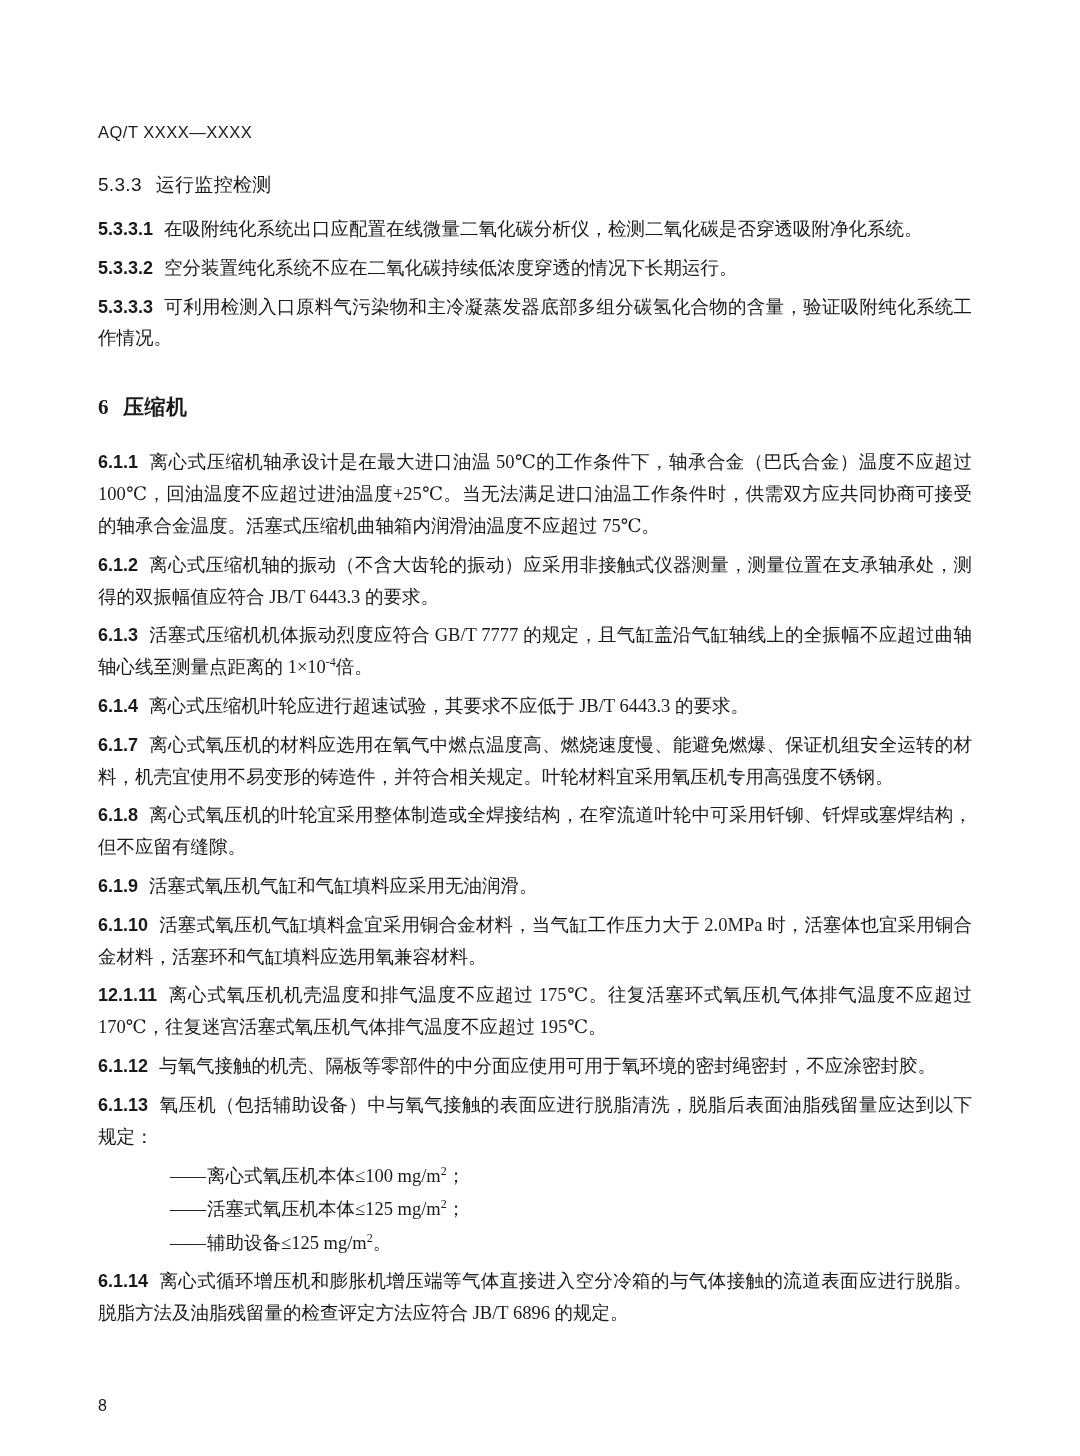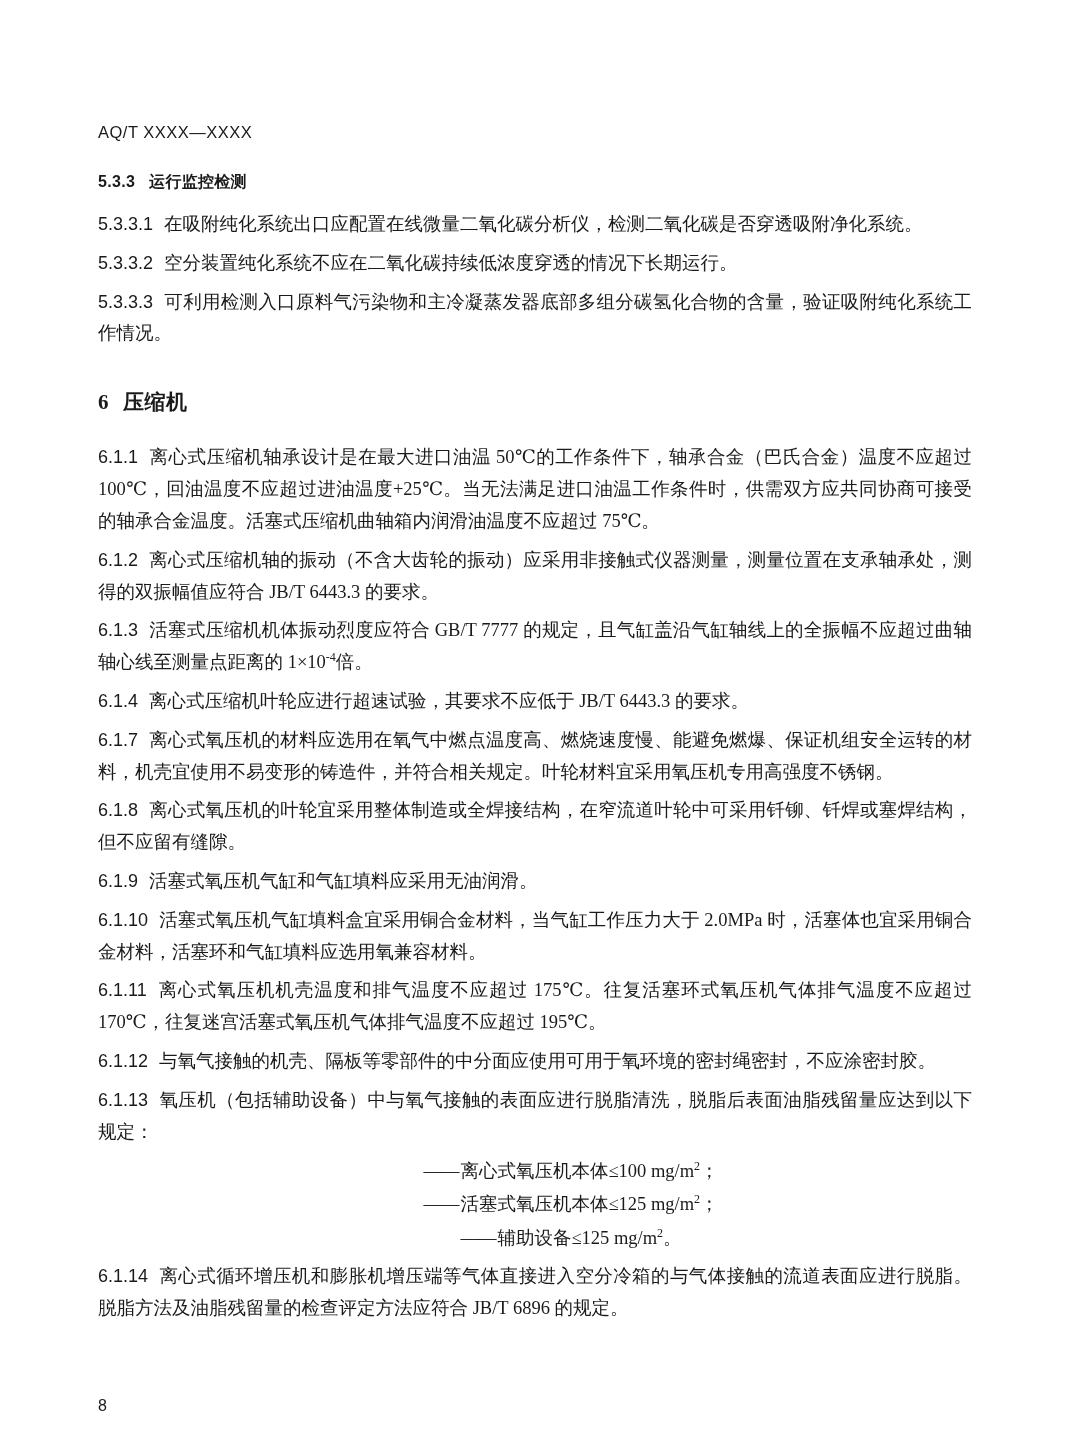"5.3.3 运行监控检测" .h3 { font-size: 16px -> 19px; font-weight: bold -> normal }
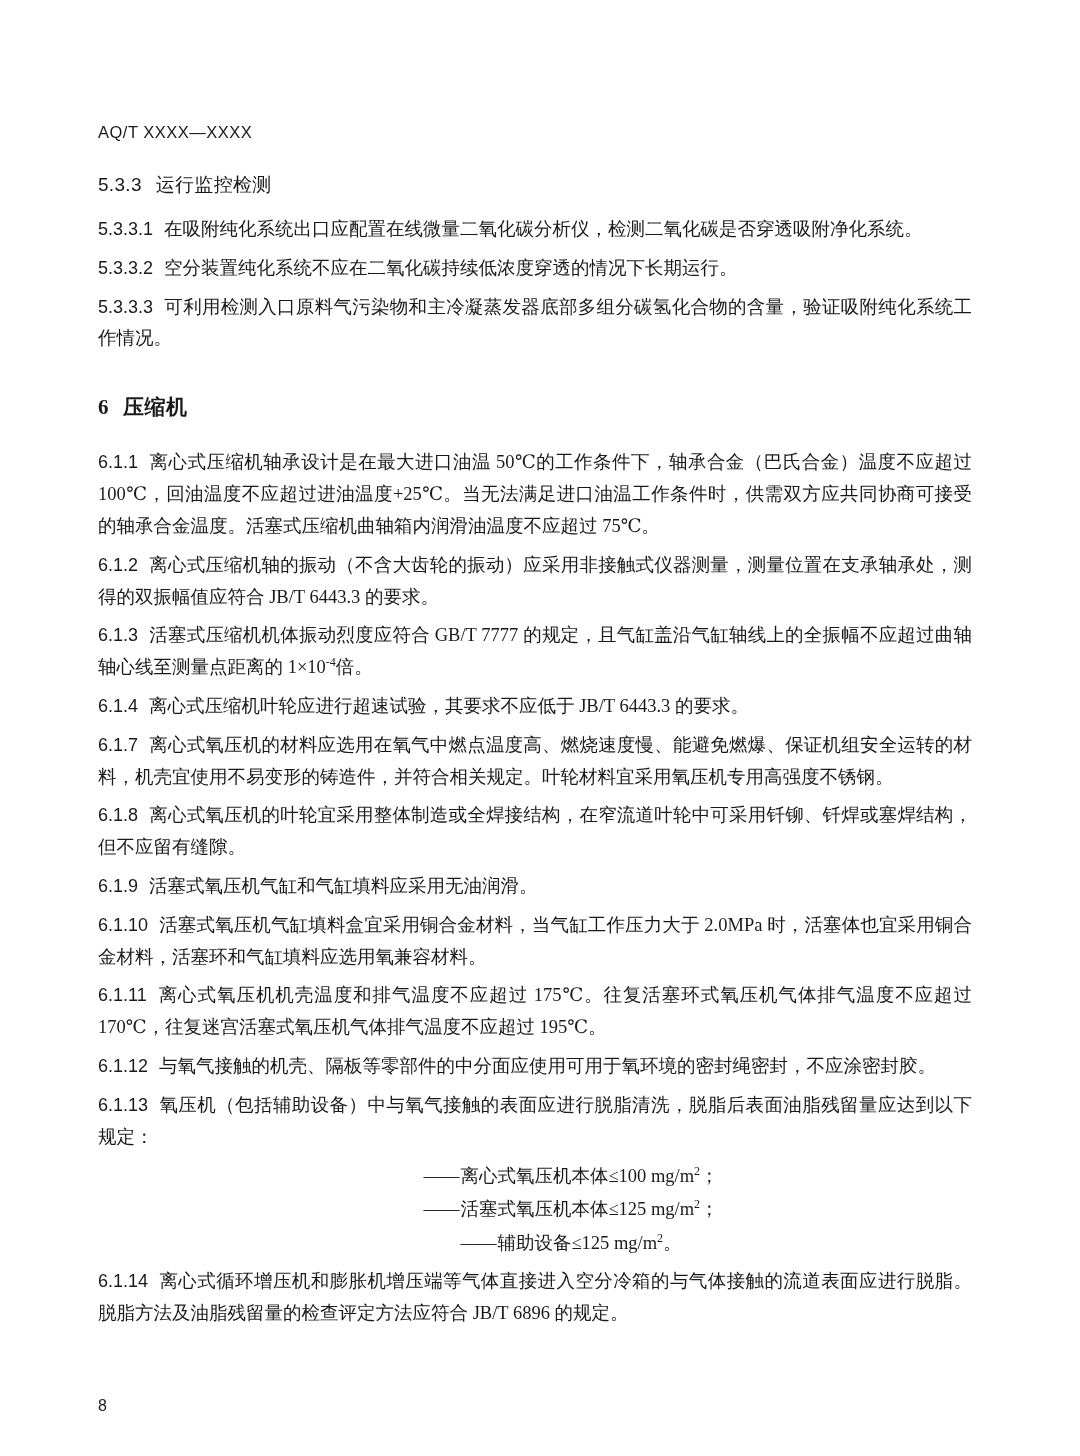"5.3.3.1" .para .num { font-weight: none -> bold }
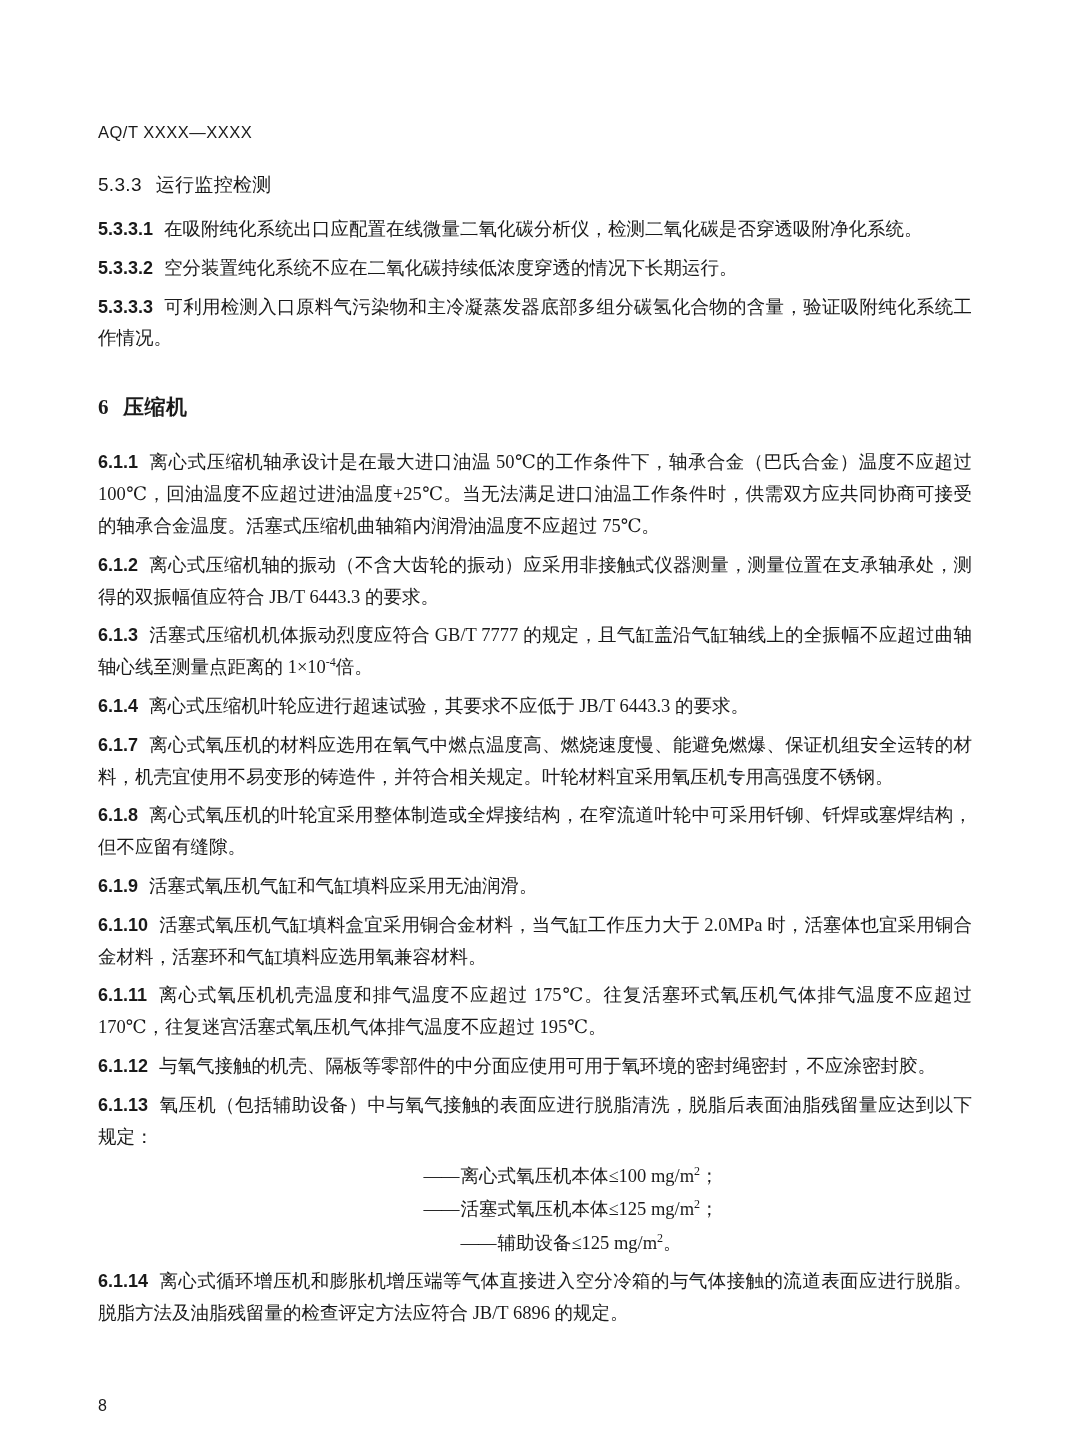"6.1.11" span.num { text: 6.1.11 -> 12.1.11 }
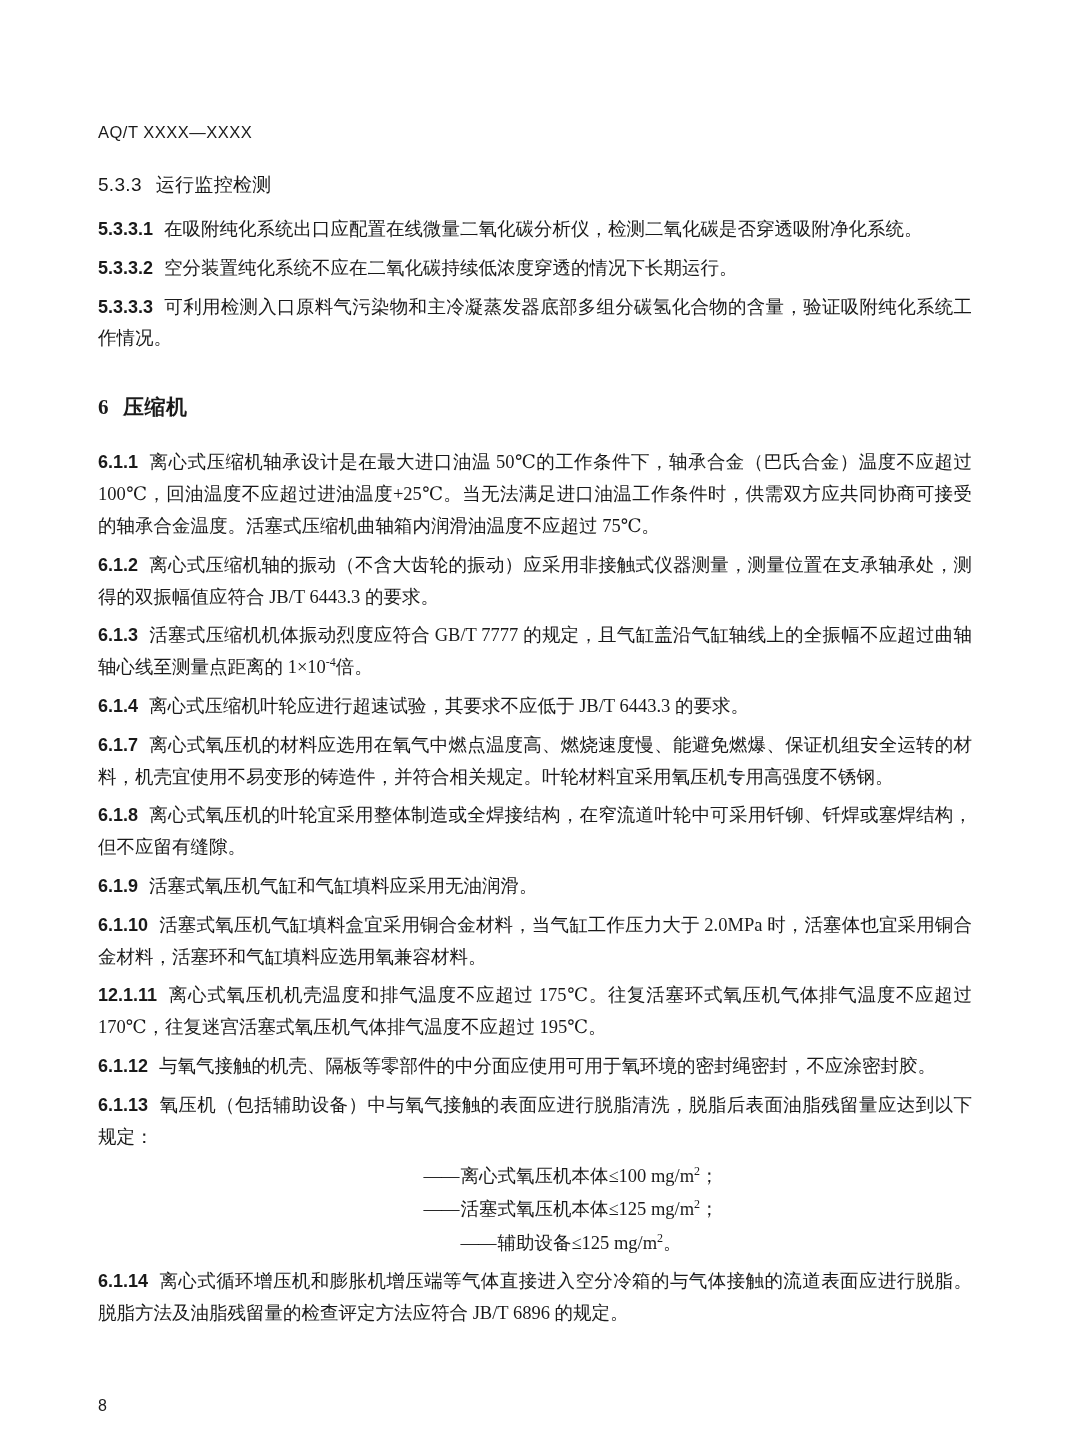"——离心式氧压机本体≤100 mg/m2；" .list { text-align: center -> none }
